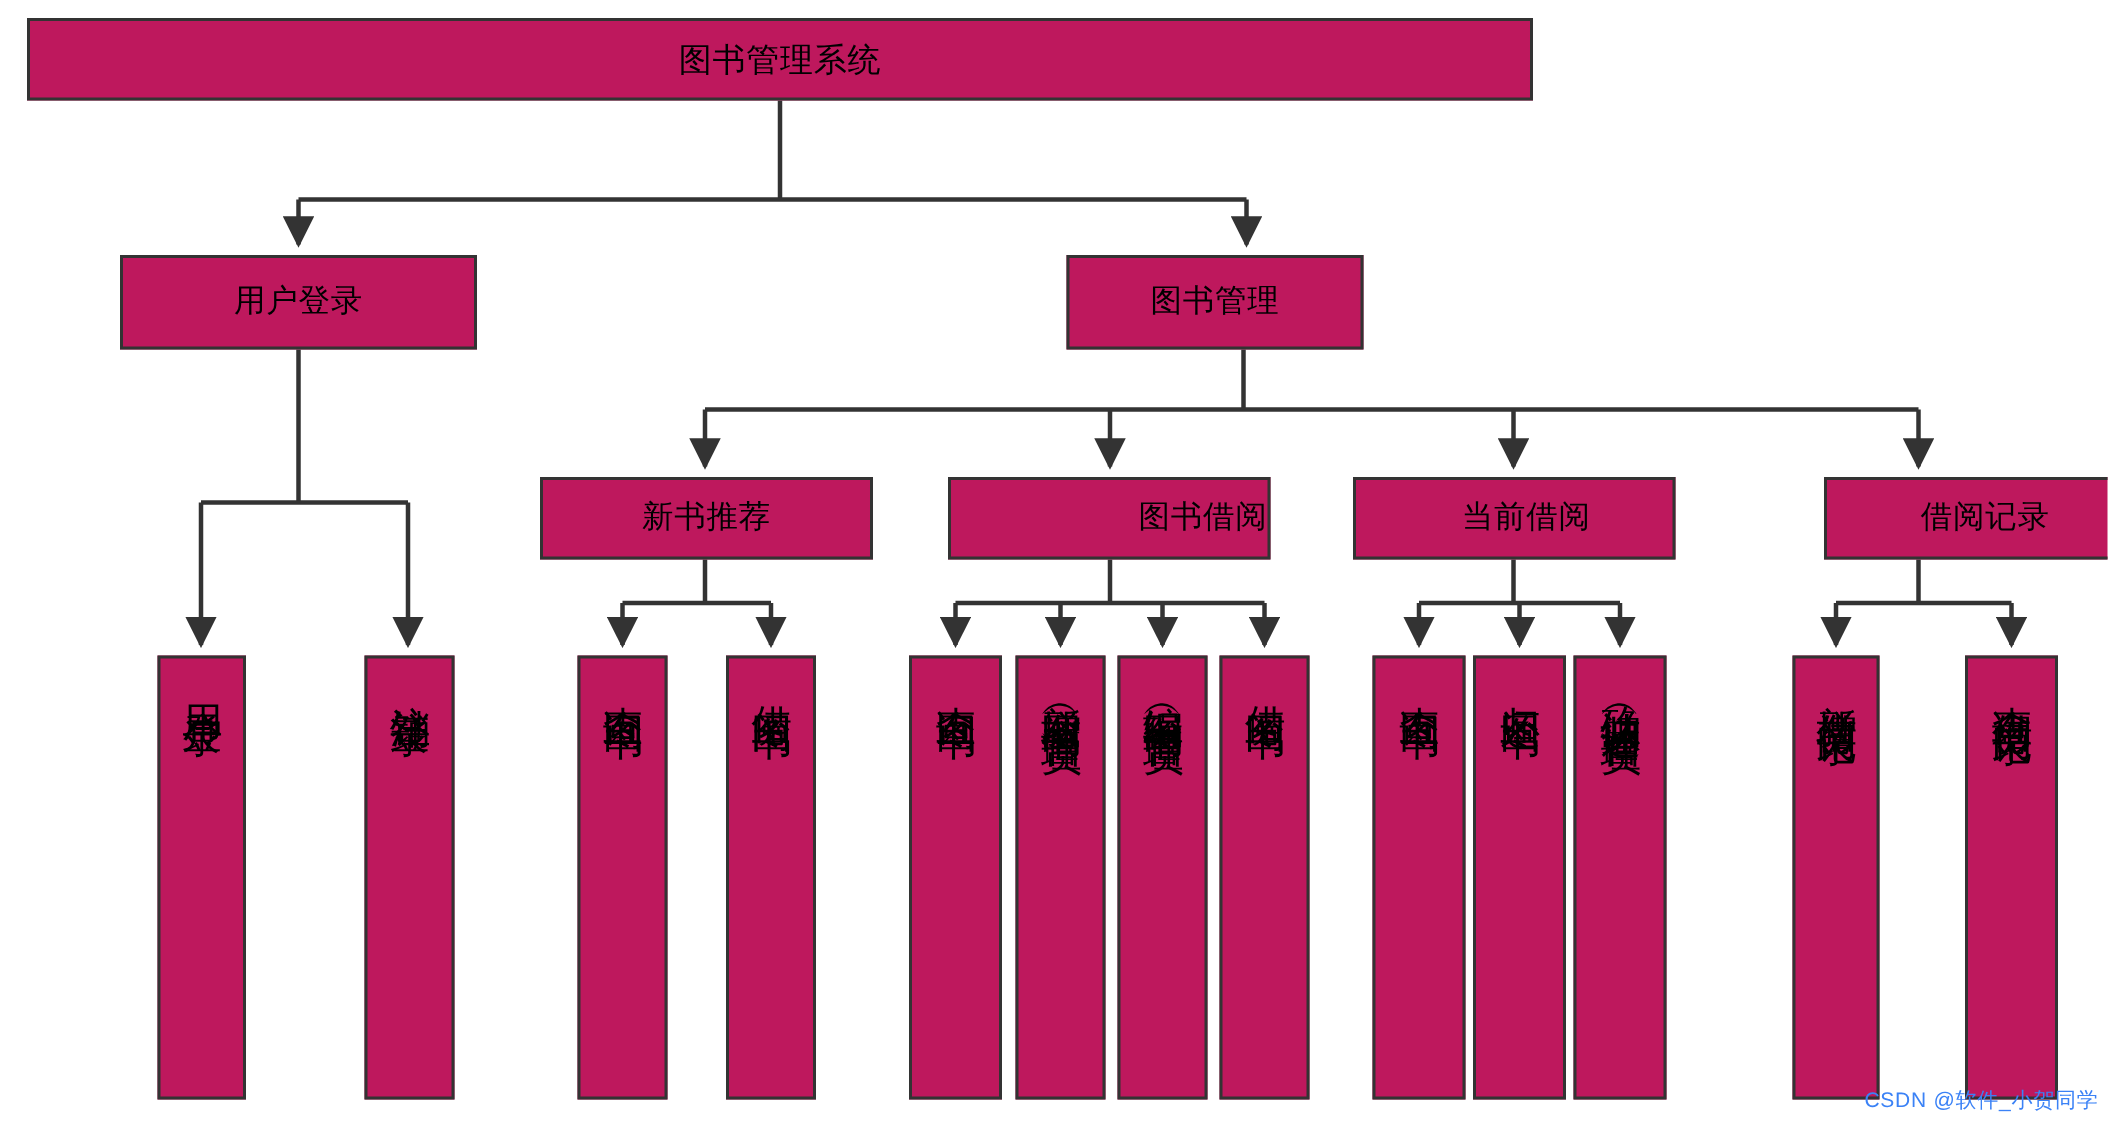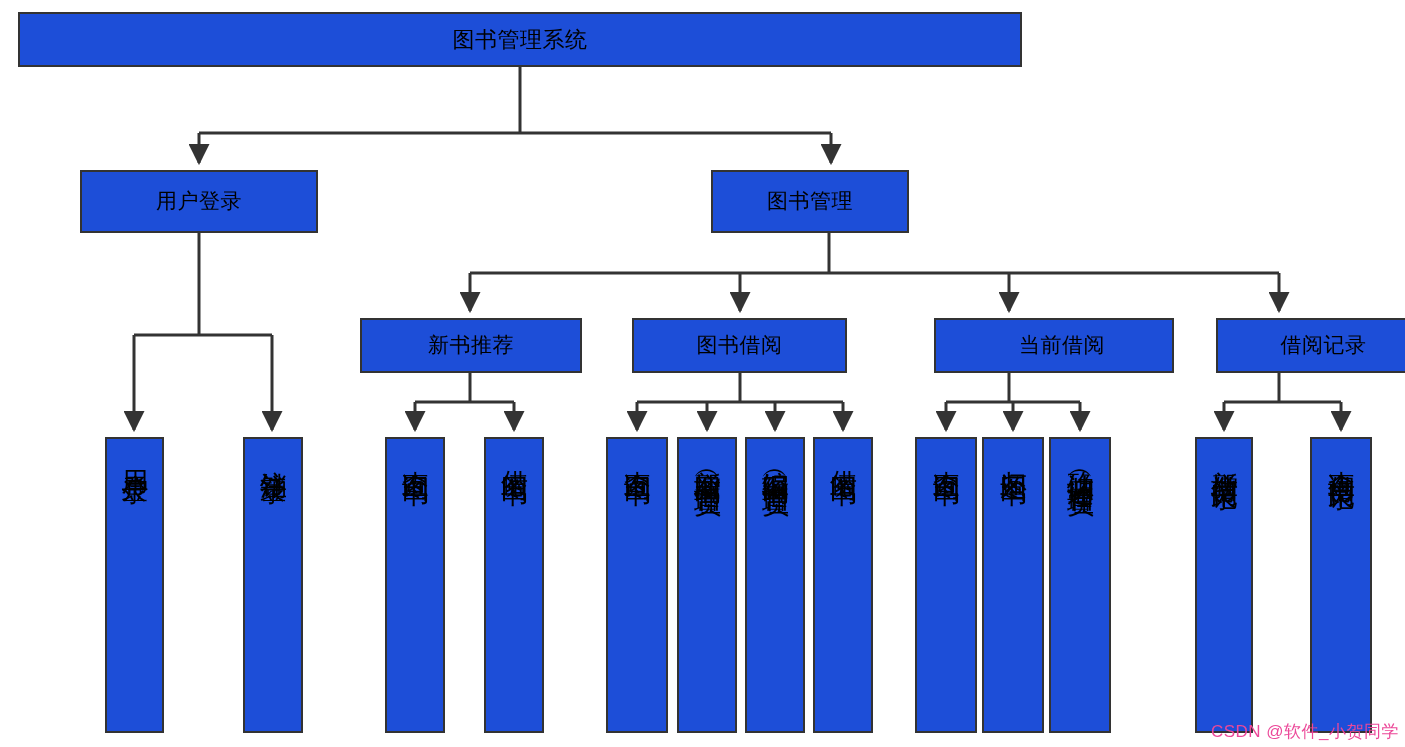"图书管理系统" .node { background: #1d4ed8 -> #be185d }
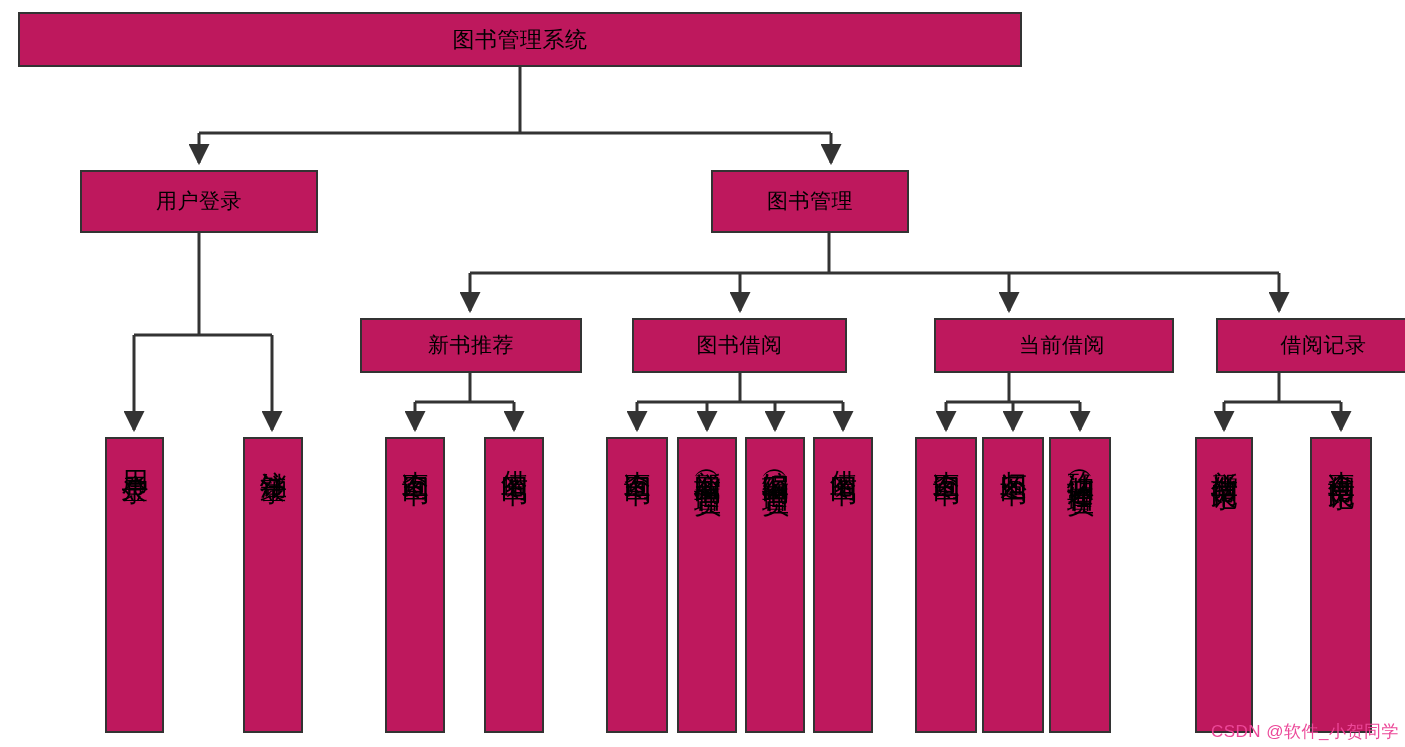"图书借阅" div.node { justify-content: none -> flex-end }
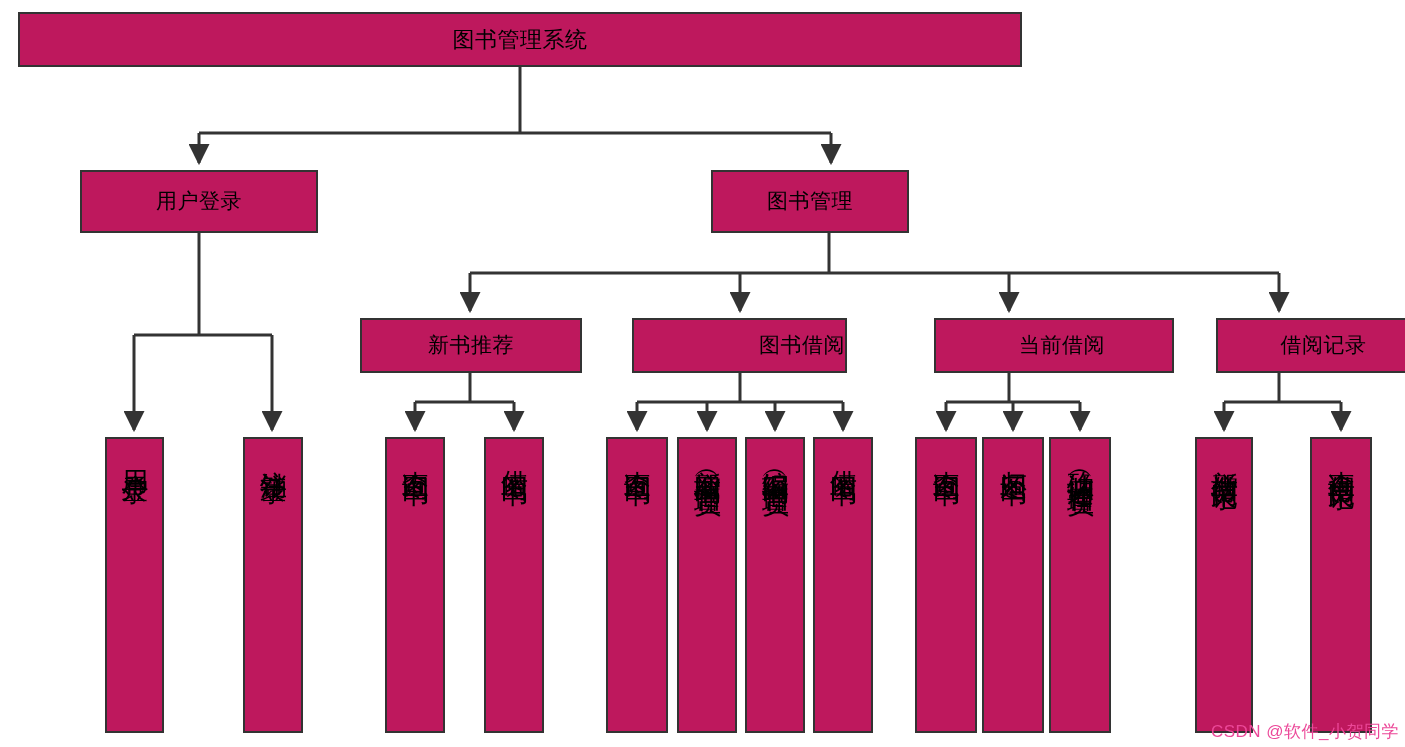"当前借阅" div.node { left: 934px -> 902px; width: 240px -> 215px }
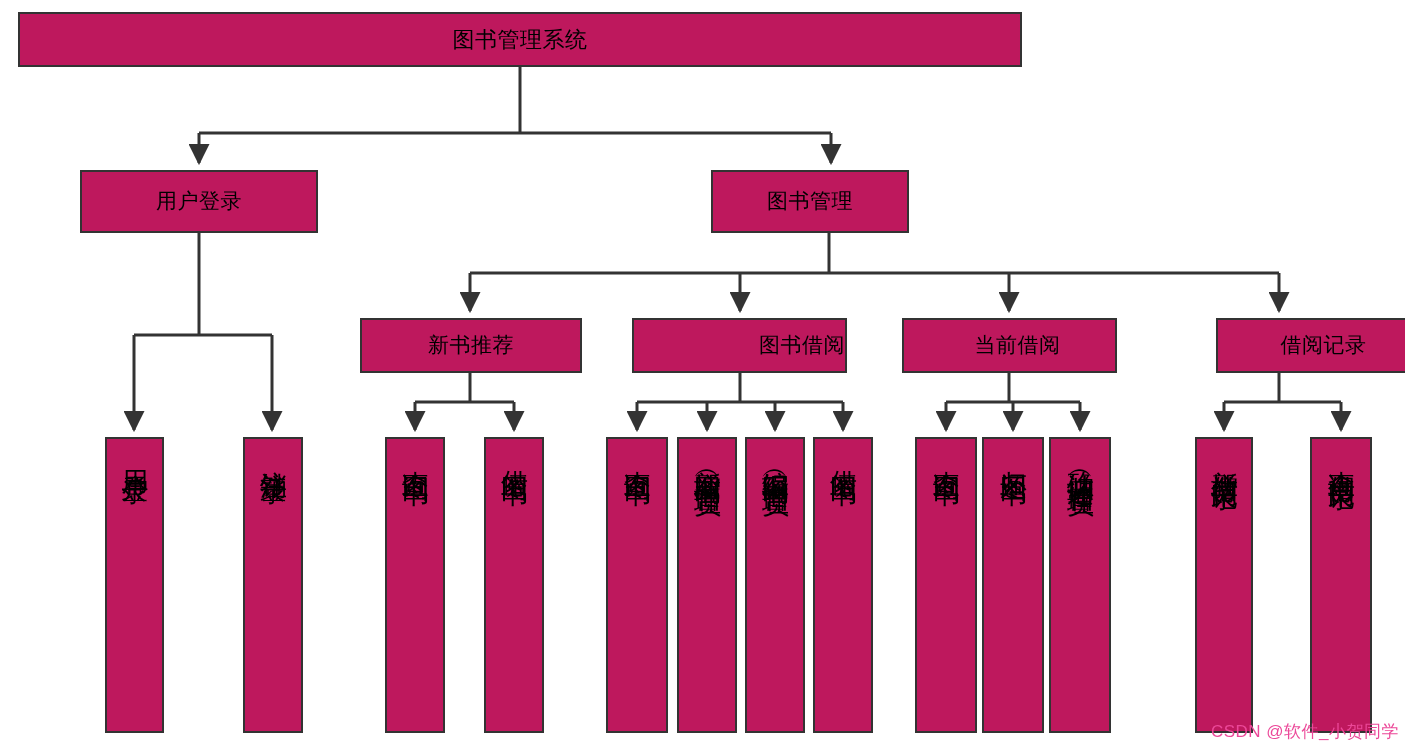"CSDN @软件_小贺同学" #watermark { color: #ec4899 -> #3b82f6; font-size: 17px -> 14px }
